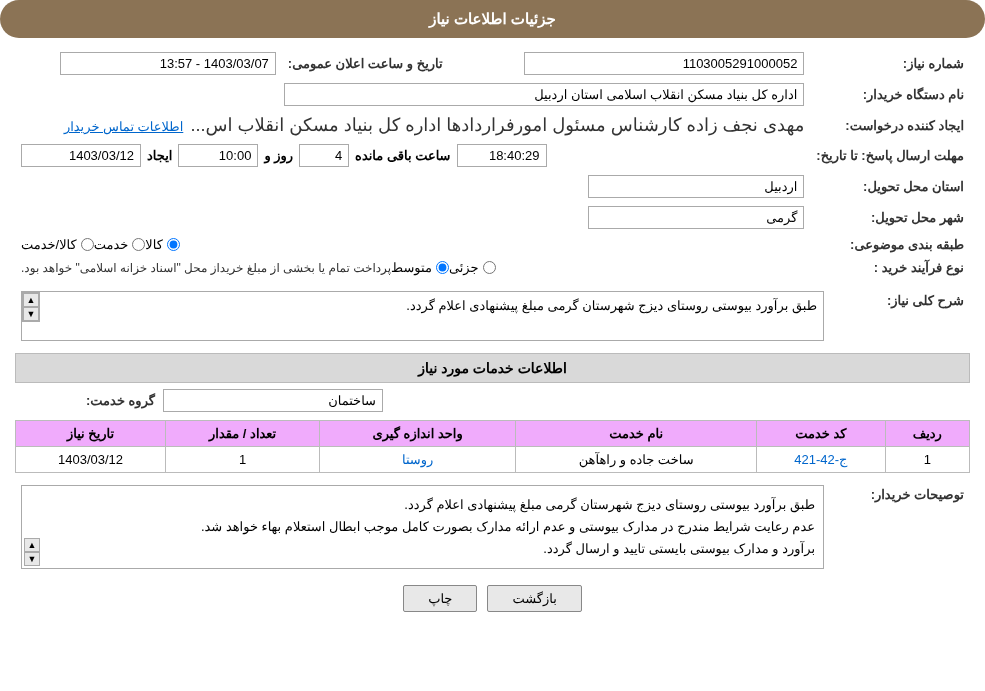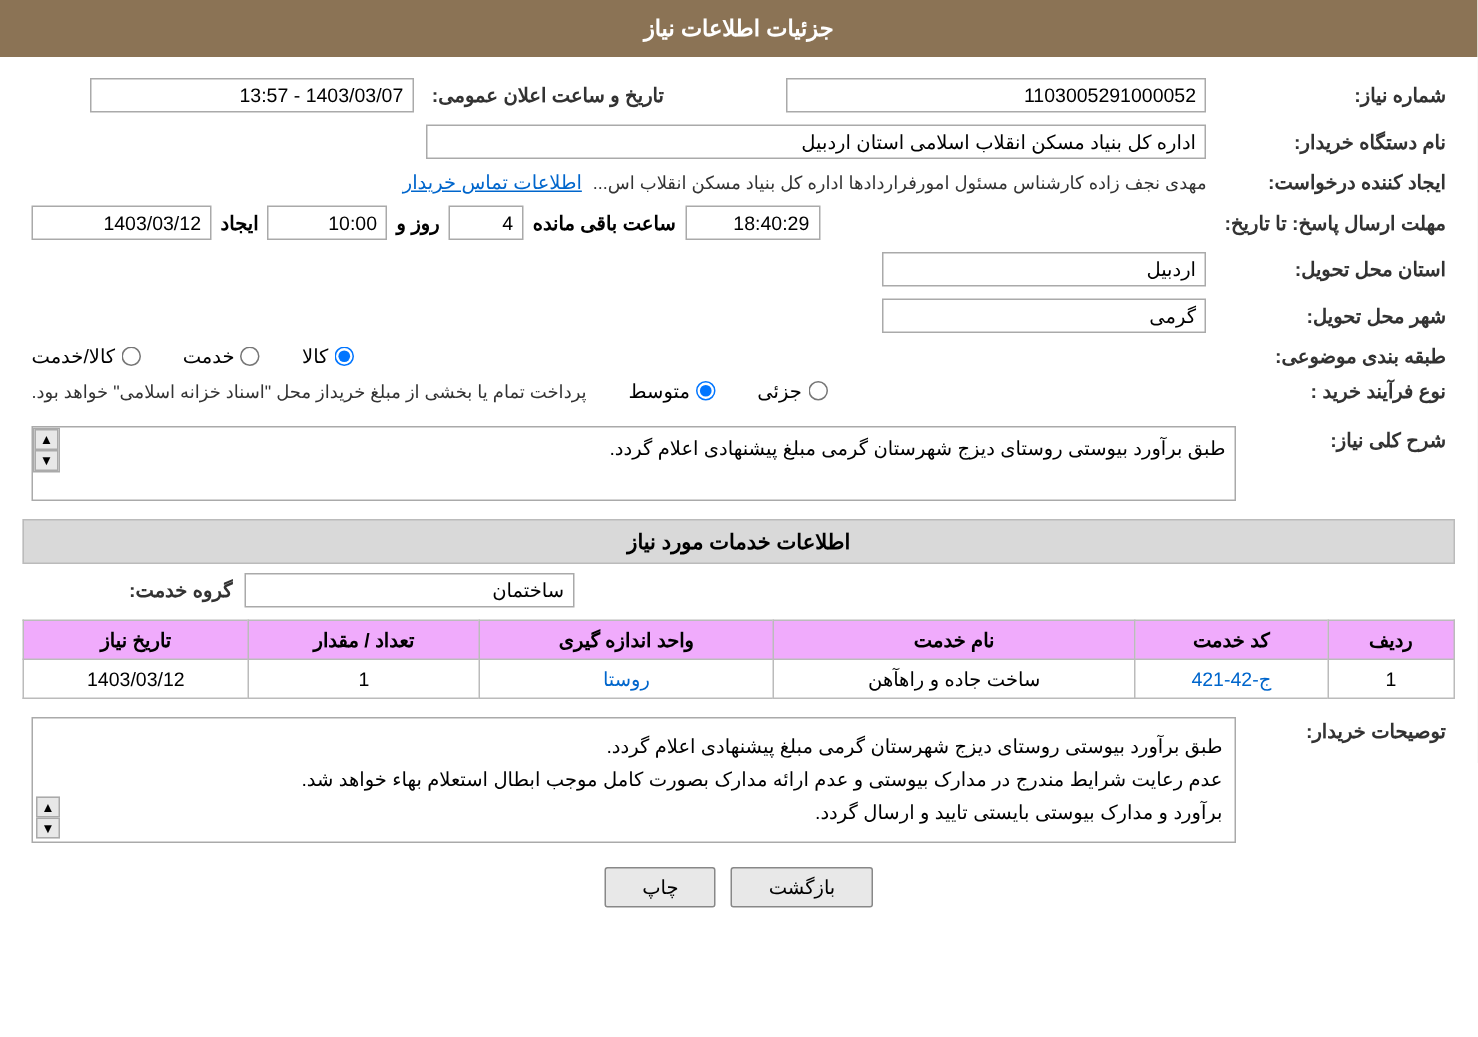"جزئیات اطلاعات نیاز" .header-bar { border-radius: none -> 19px }
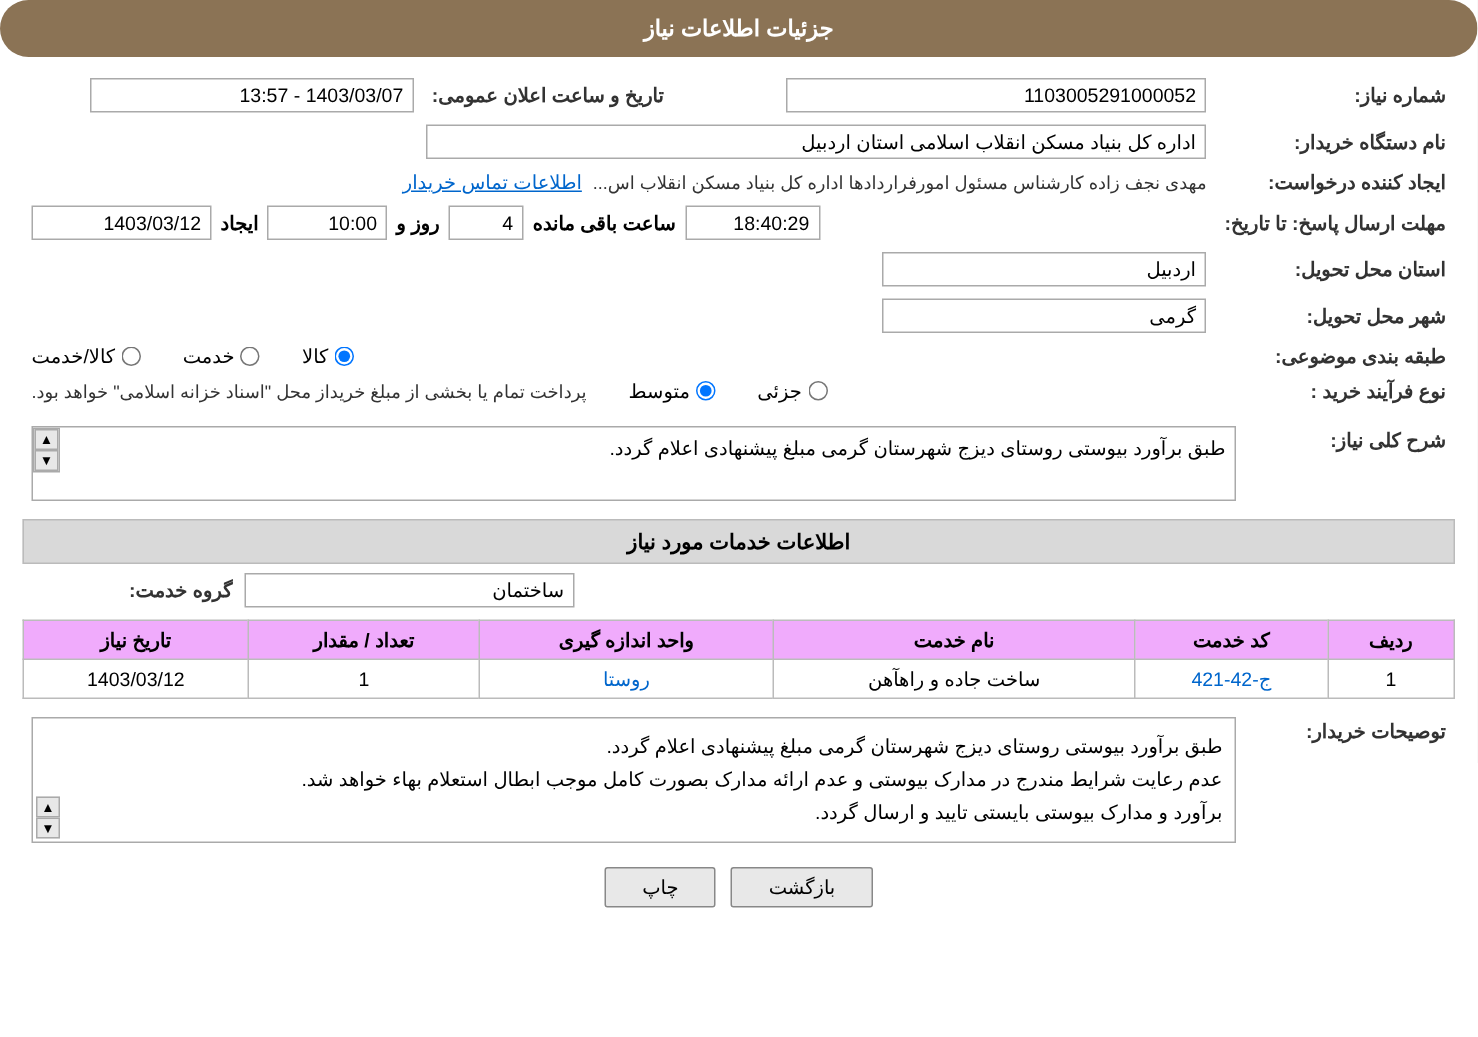"مهدی نجف زاده کارشناس مسئول" span { font-size: 12px -> 18px }
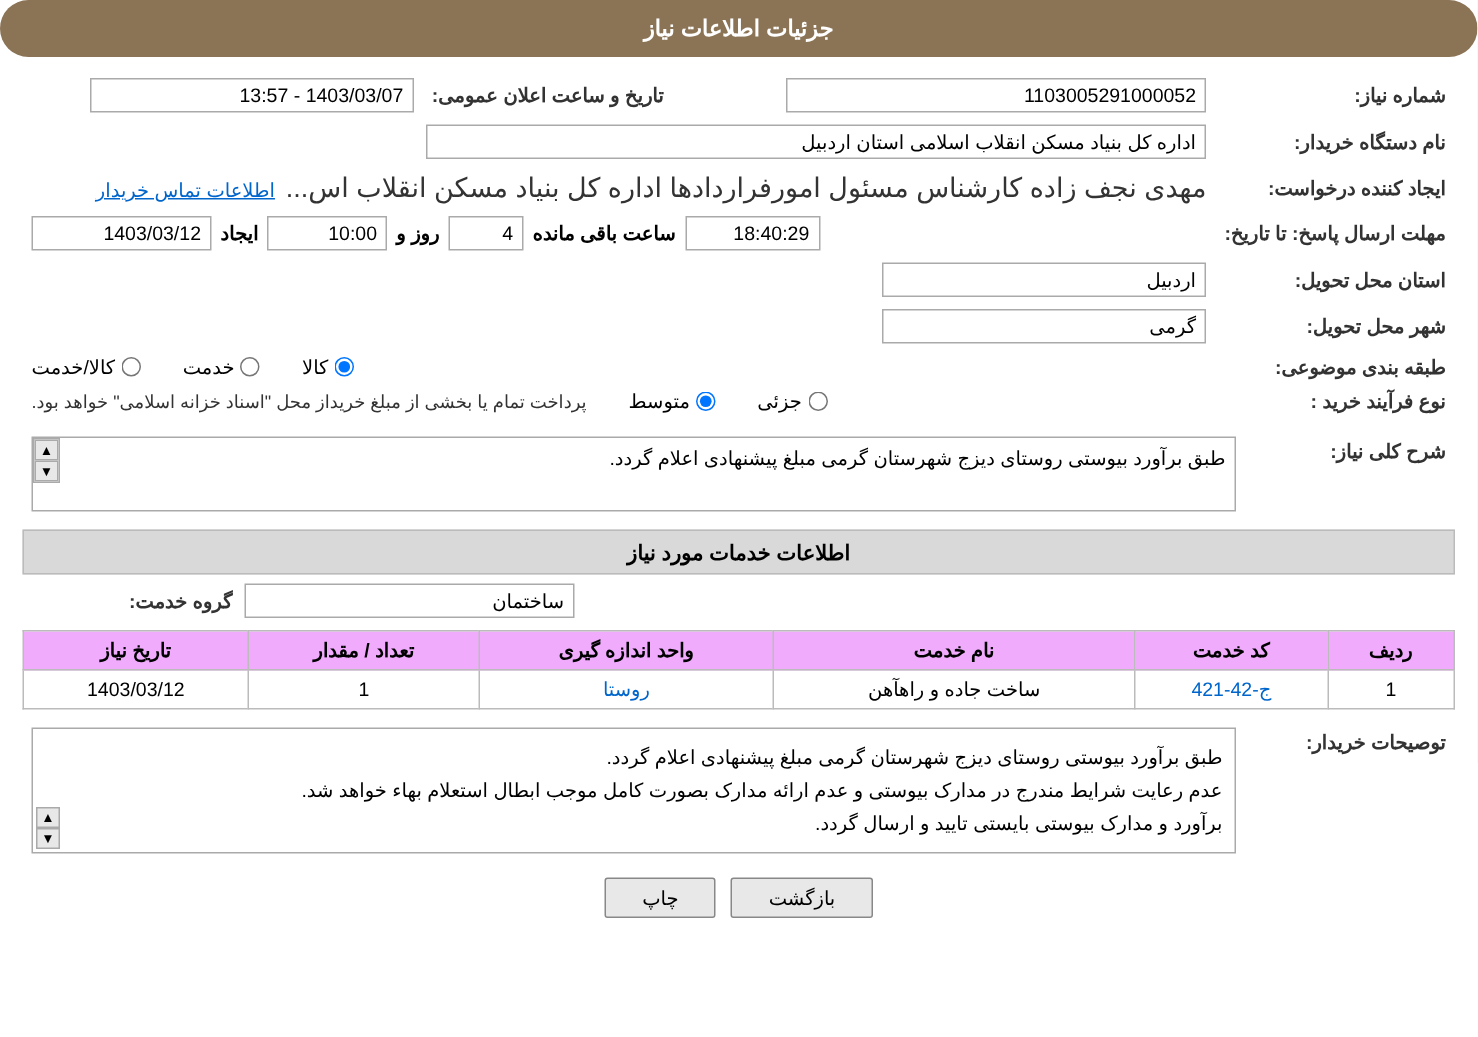"کالا/خدمت" .radio-group { gap: 28px -> 0 }
